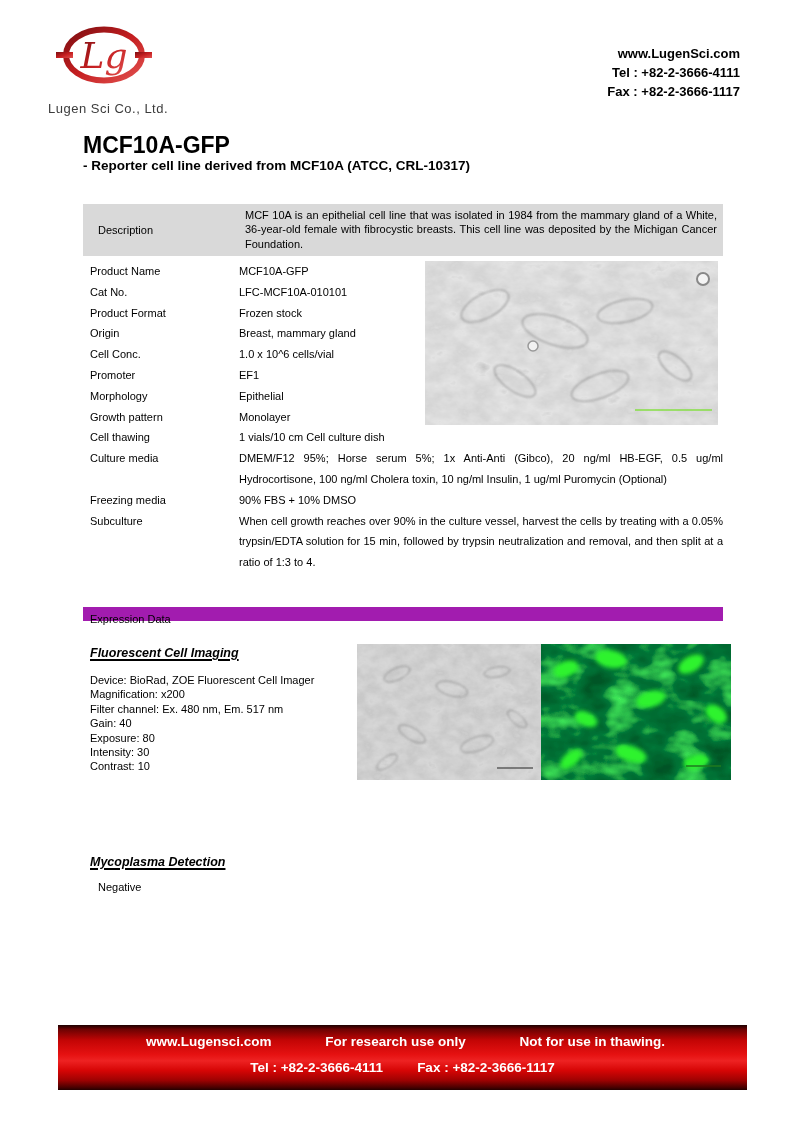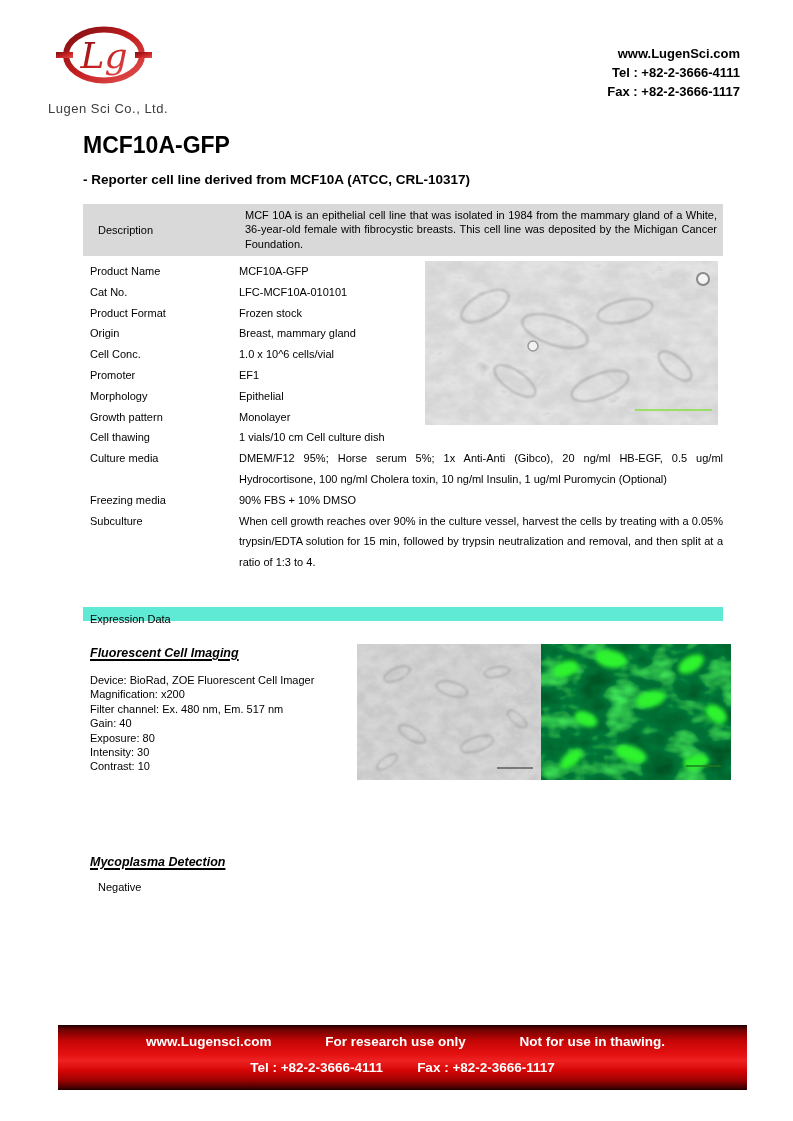"- Reporter cell line derived" .subtitle { top: 172px -> 158px }
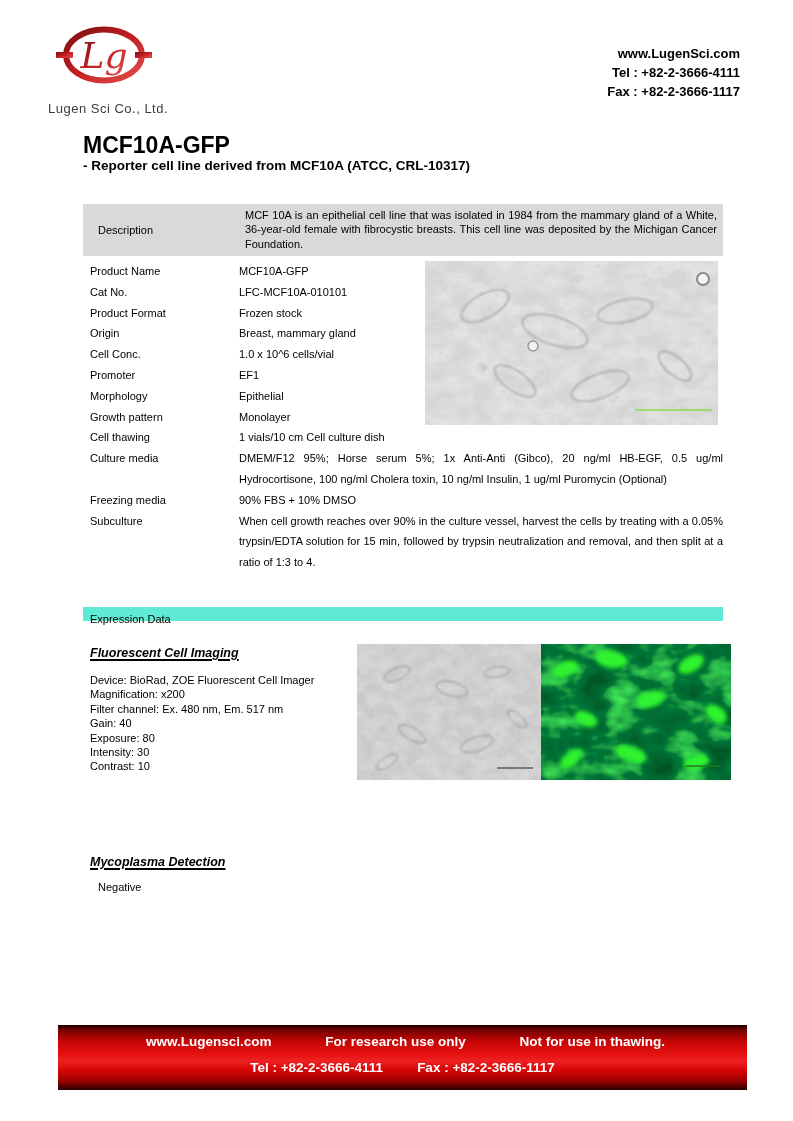"Expression Data" .expr-bar { background: #5eead4 -> #a21caf }
